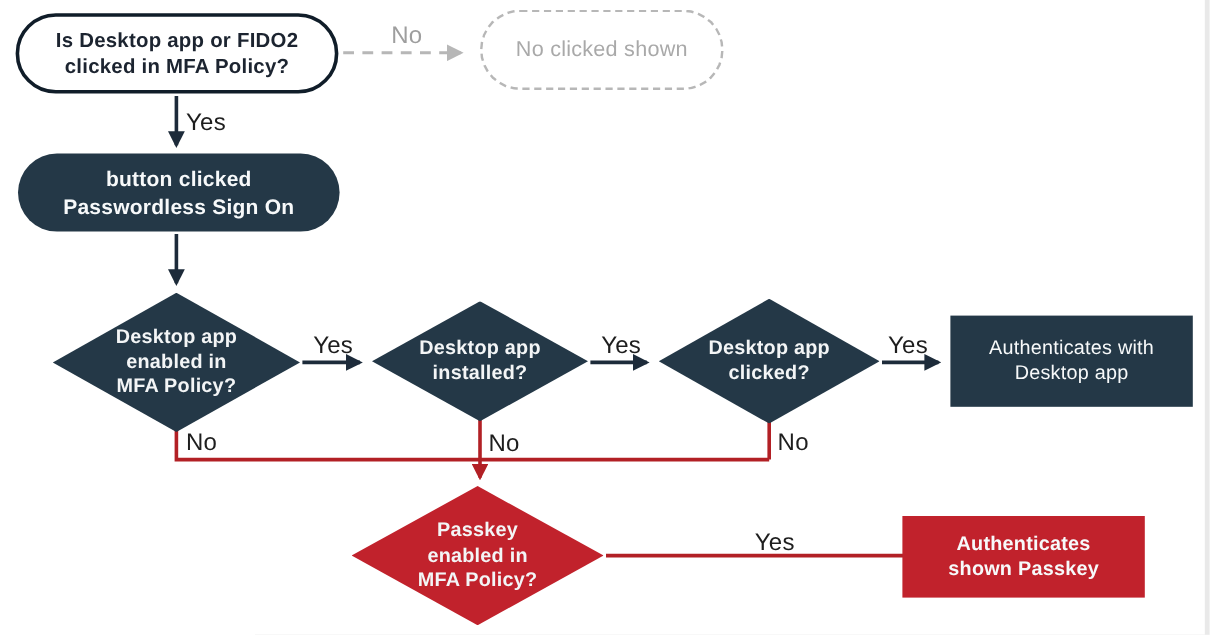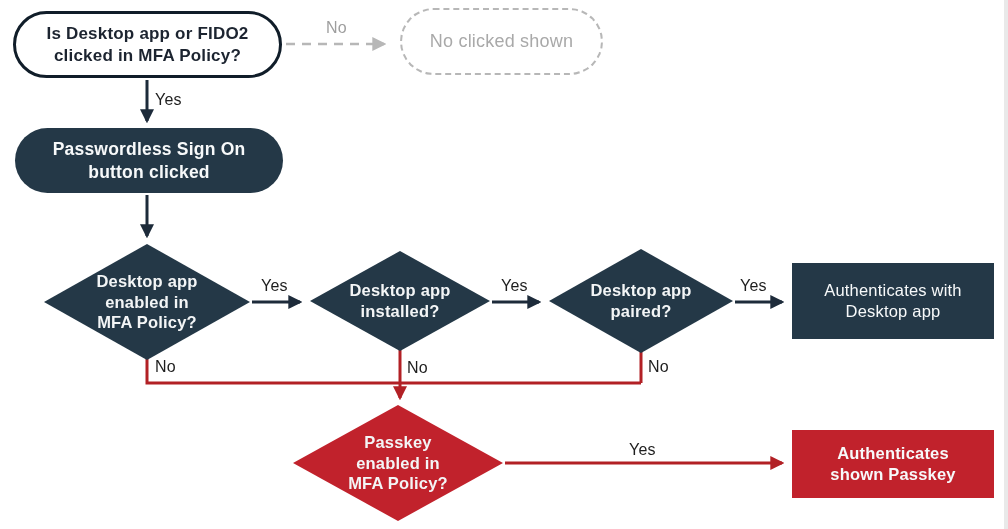"No" .elabel { font-size: 16px -> 20px }
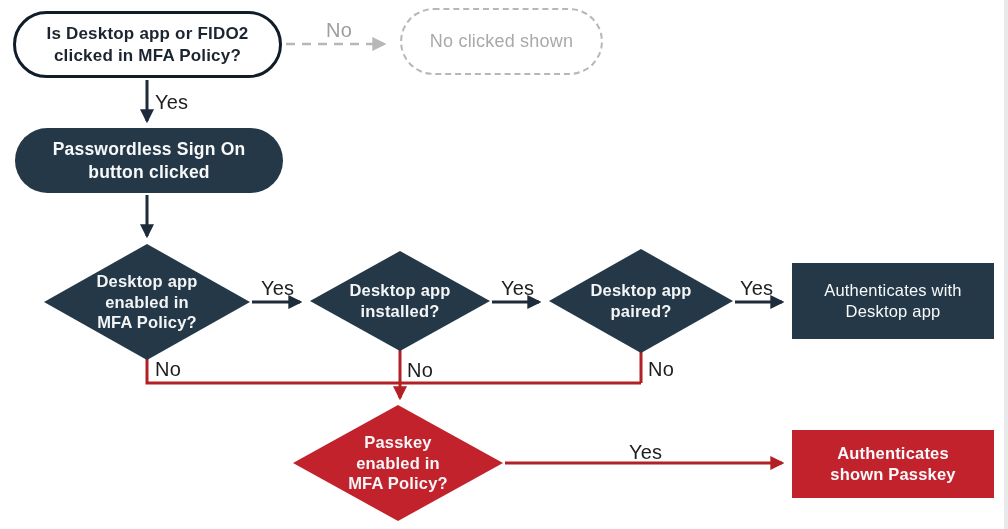"Passwordless Sign On" span { order: before "button clicked" -> after "button clicked" }
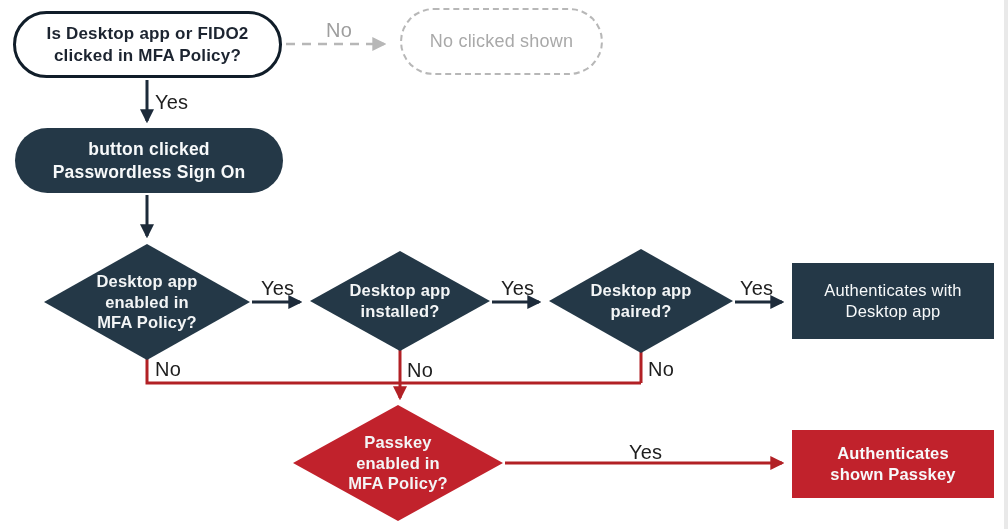"paired?" span { text: paired -> clicked }
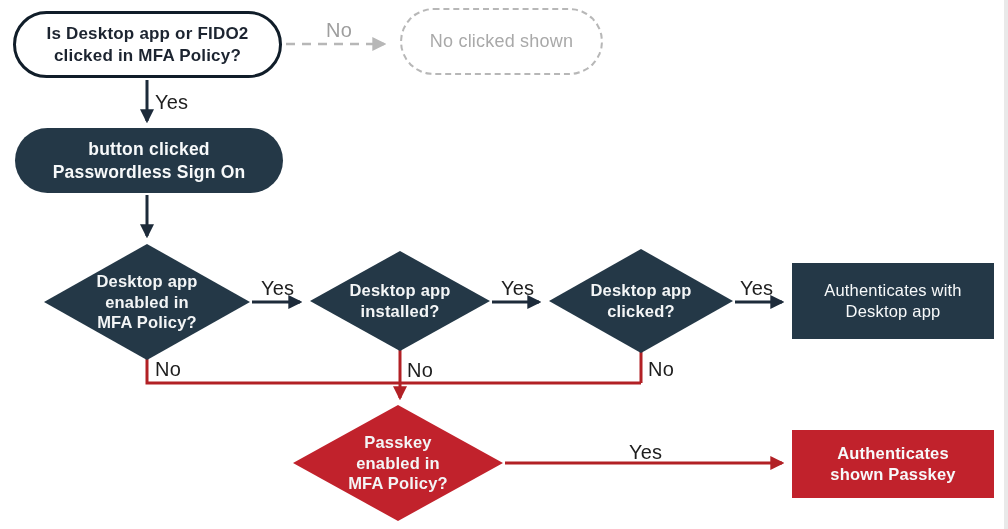"Authenticates" div.node { left: 792px -> 752px }
